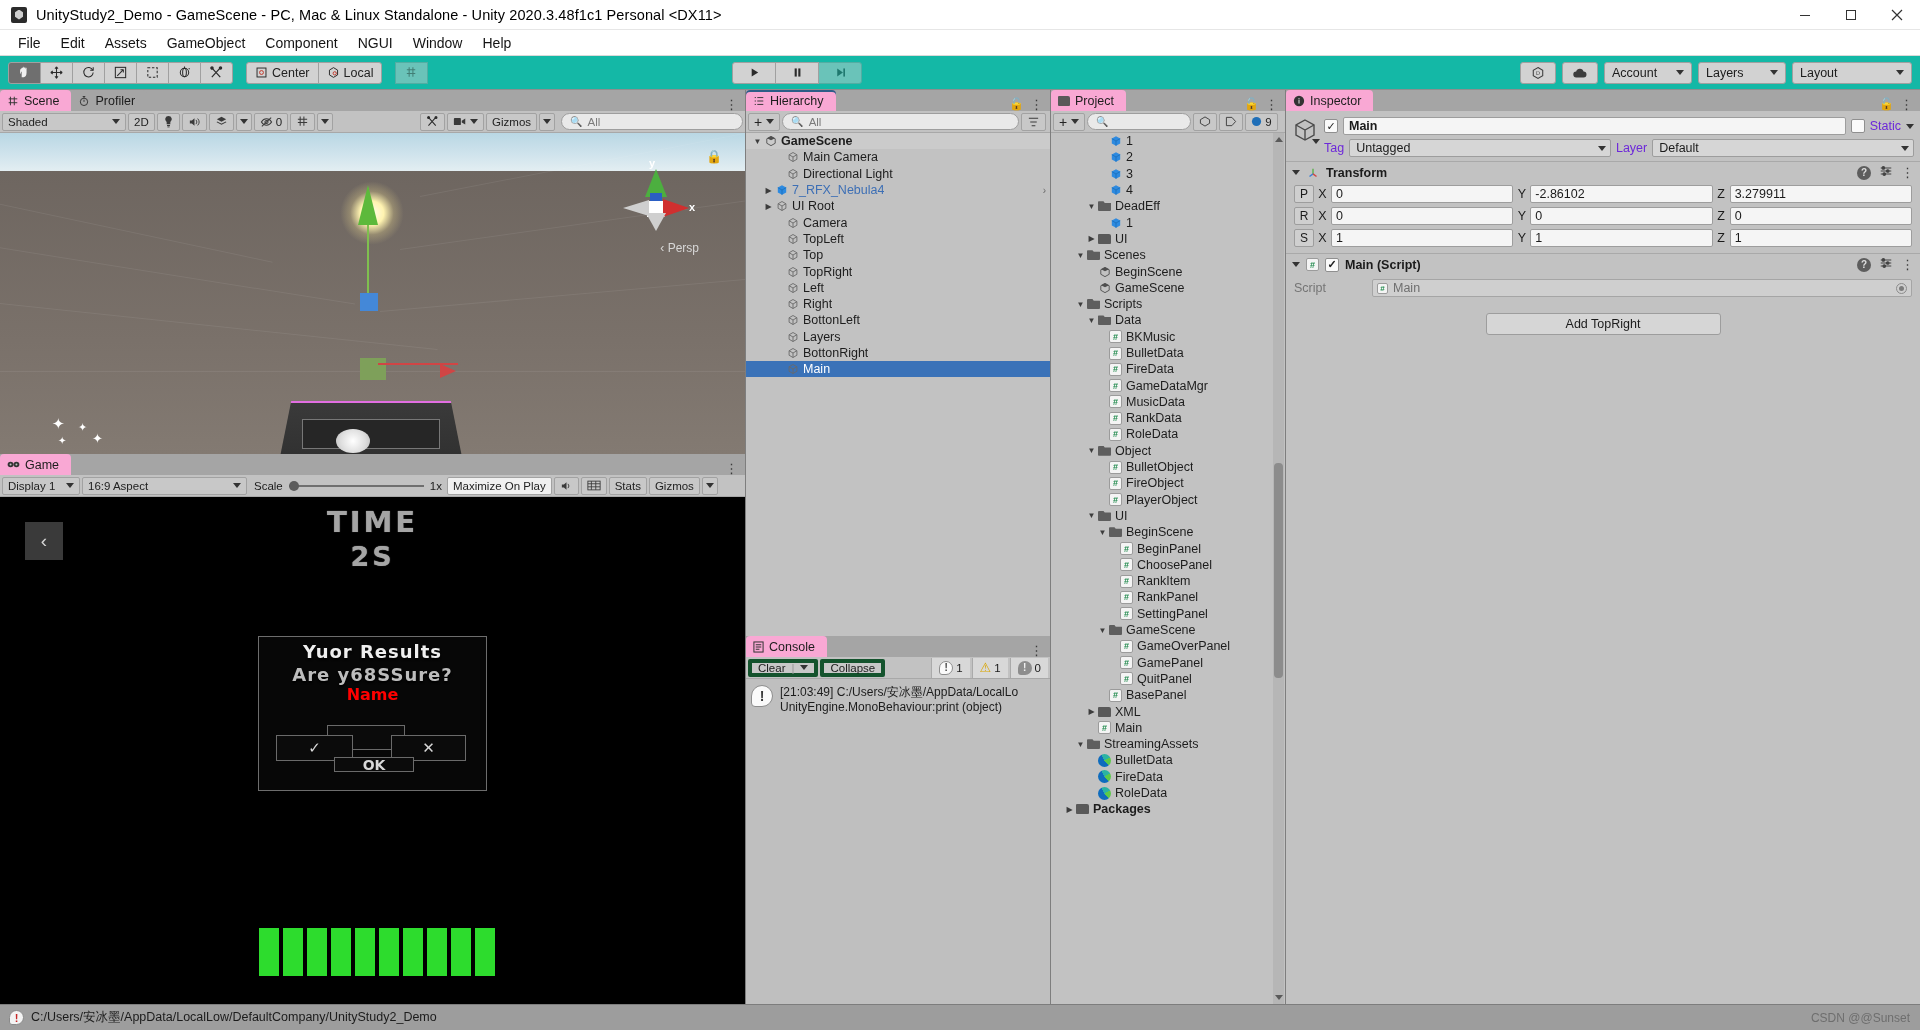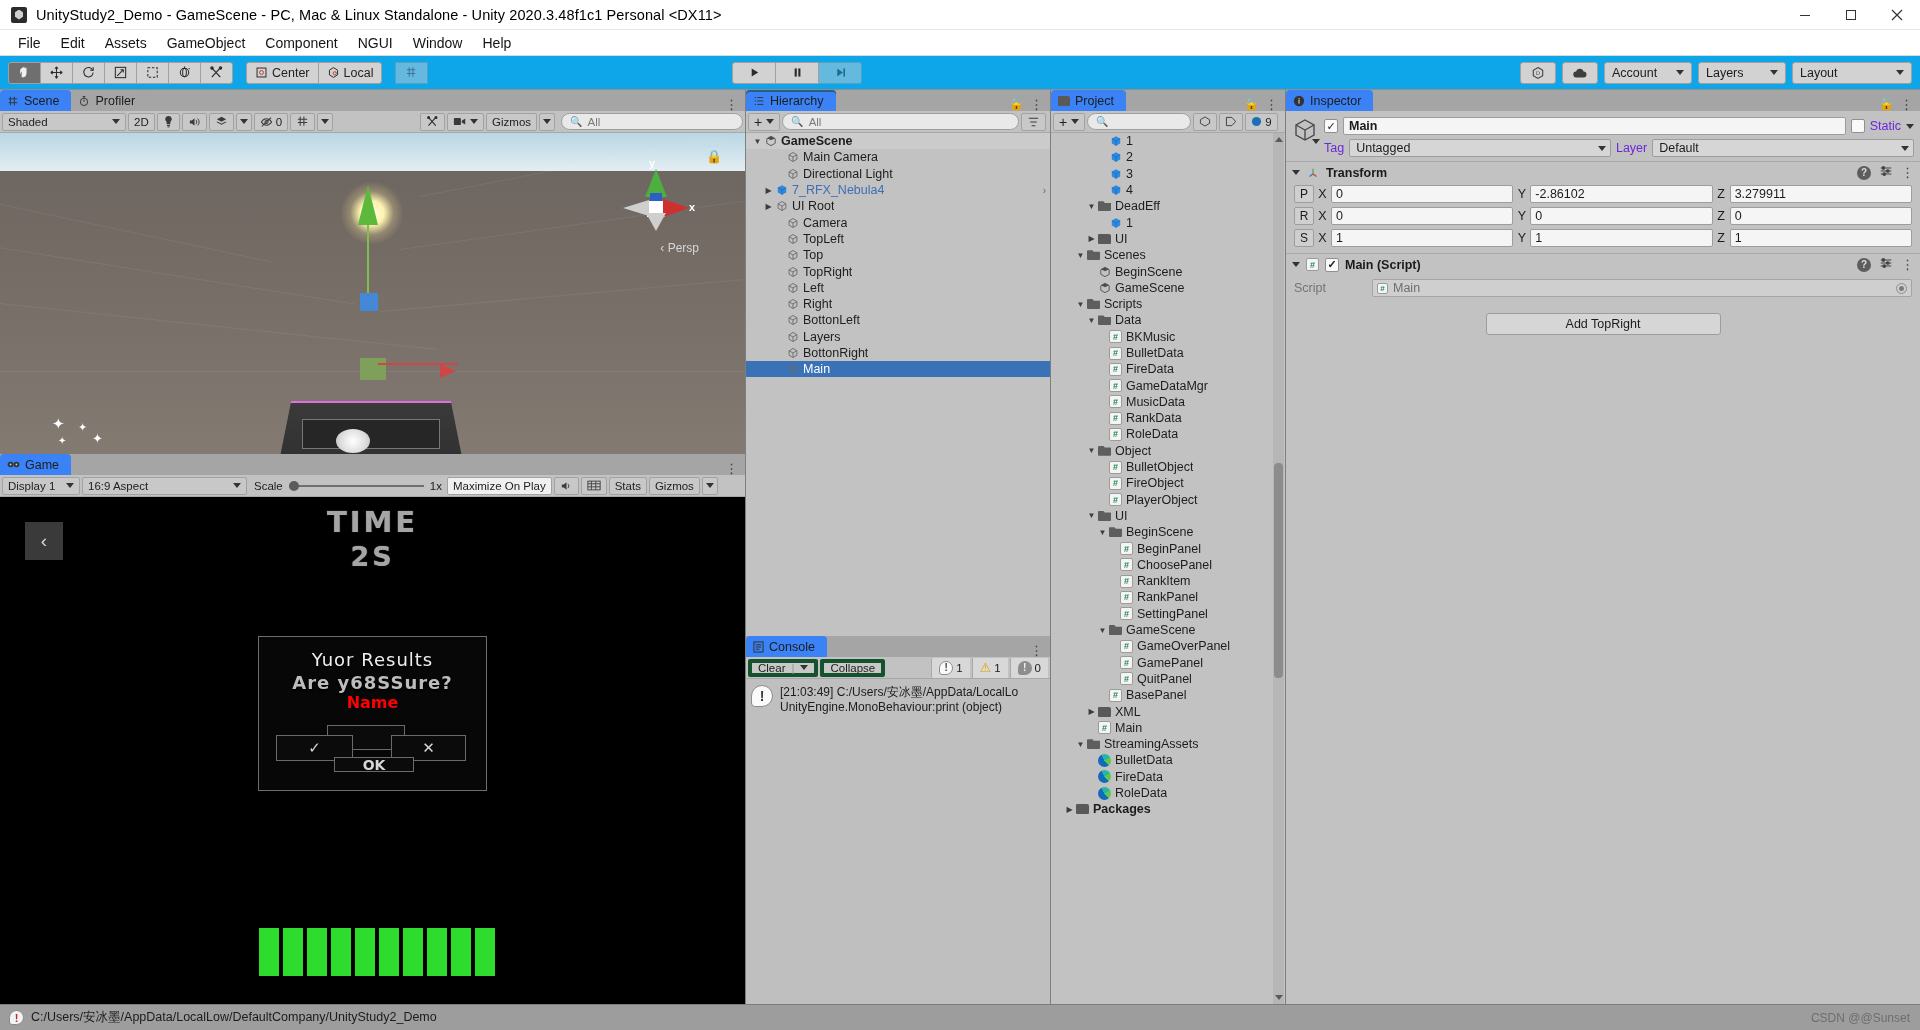"Center" .toolbar { background: #0ea5e9 -> #14b8a6 }
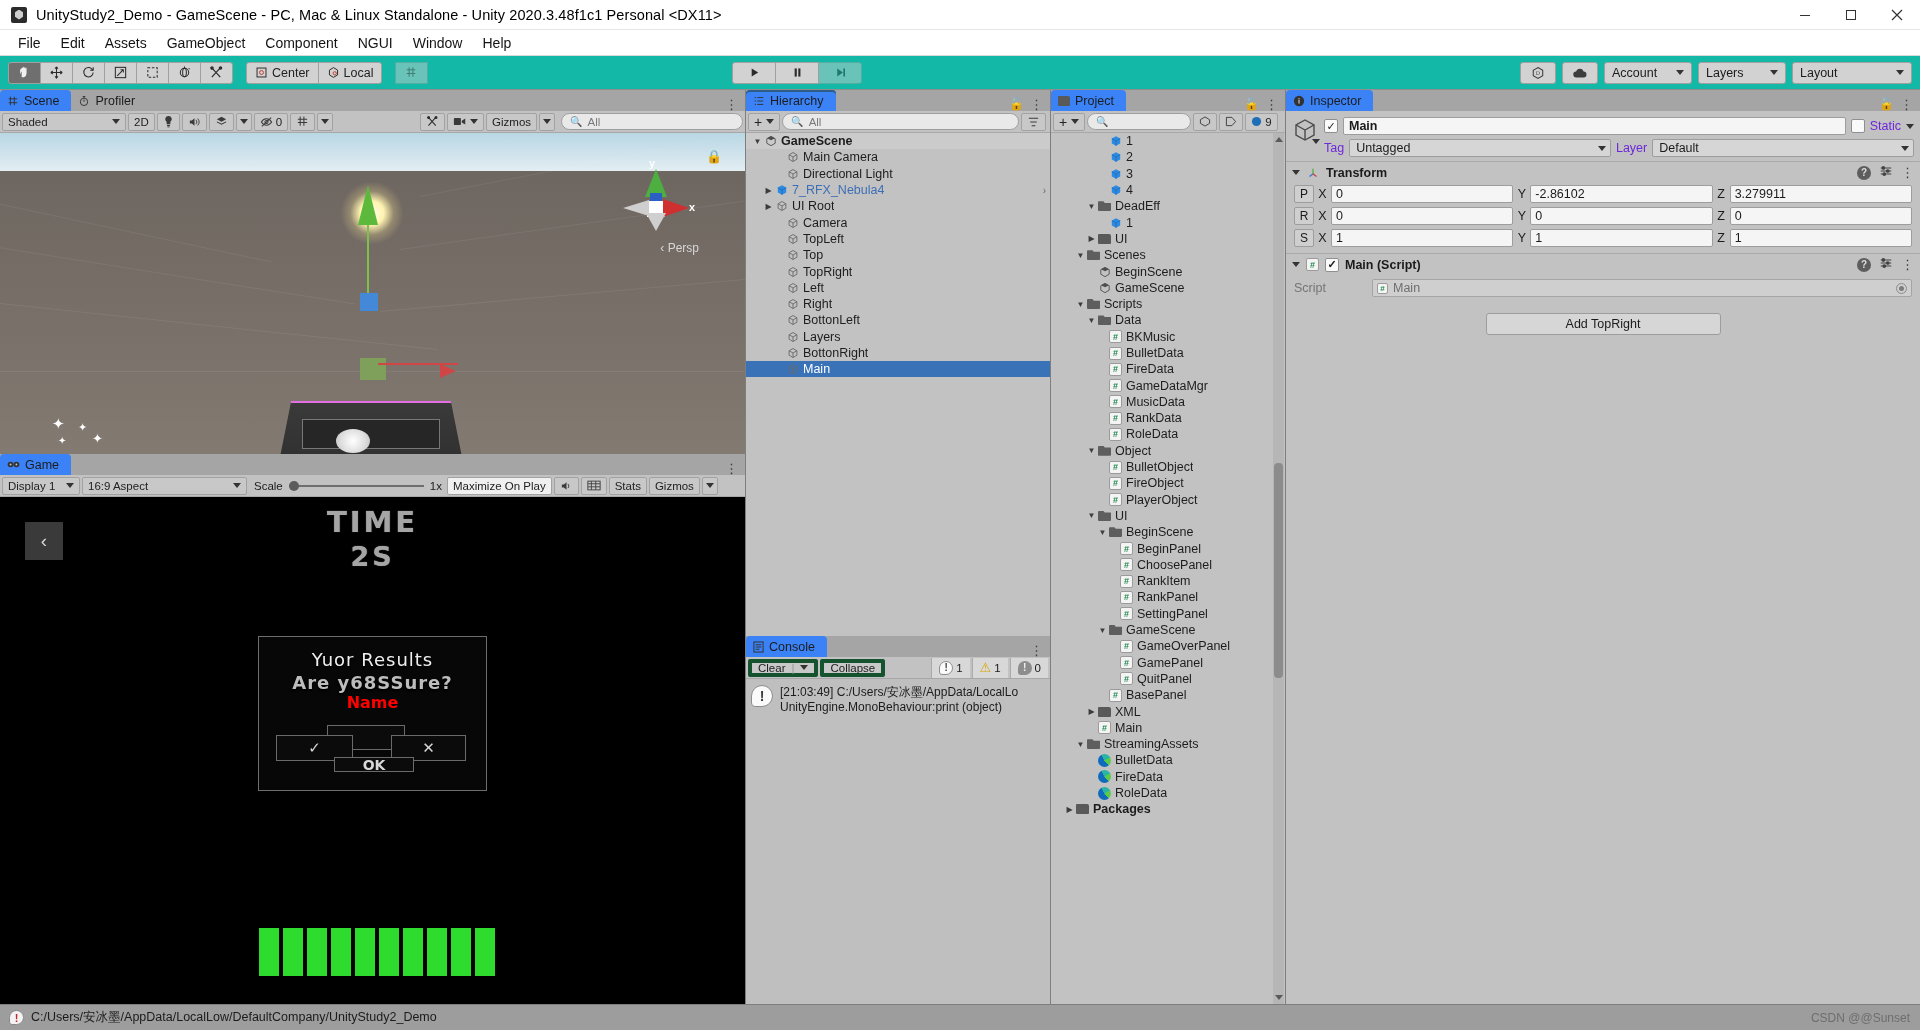"Scene" .tab.active { background: #3b82f6 -> #f9a8d4 }
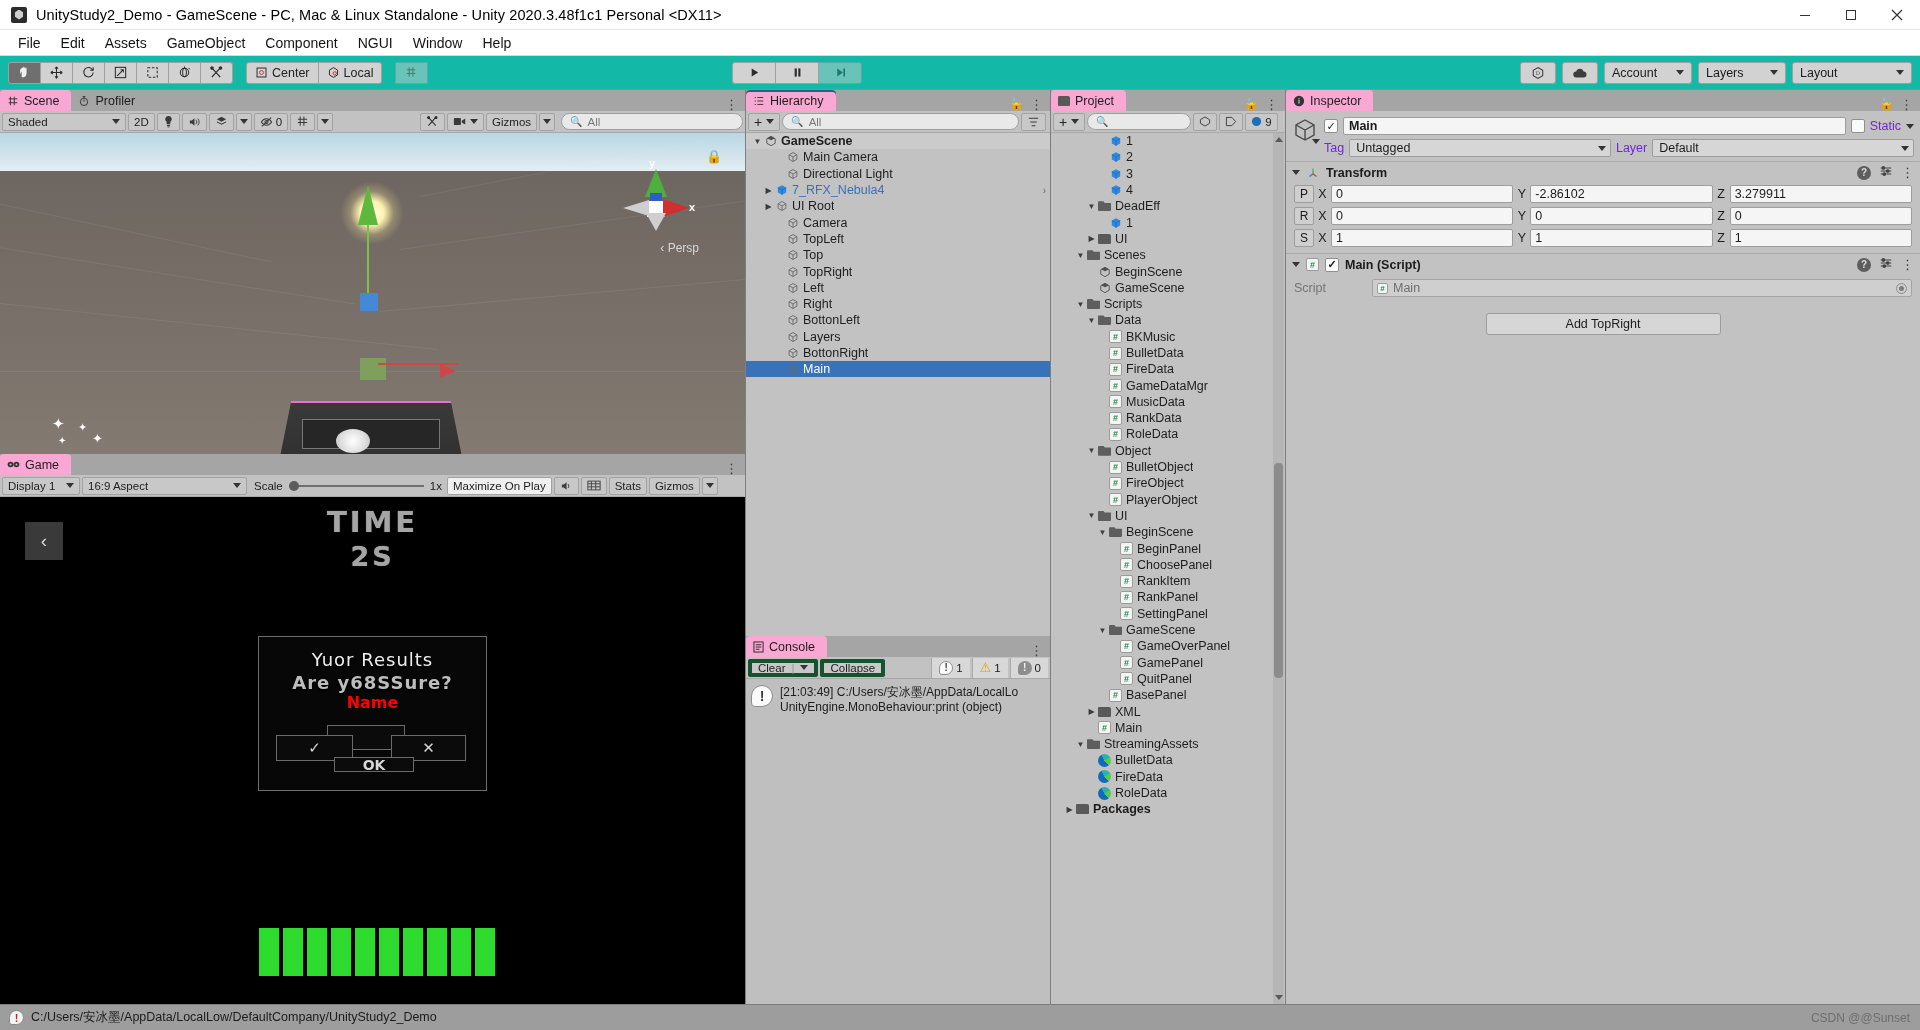"Yuor Results" .dlg-l1 { font-weight: normal -> bold; margin-top: 12px -> 4px }
